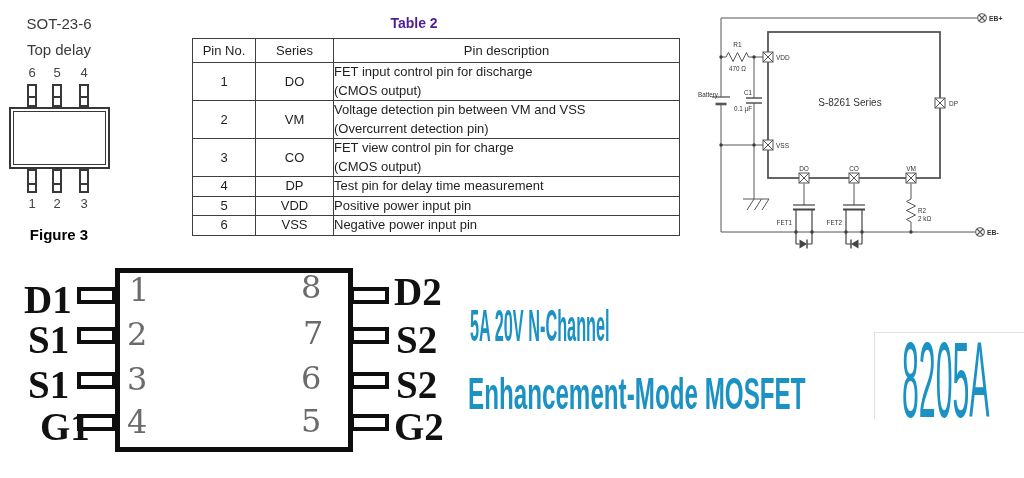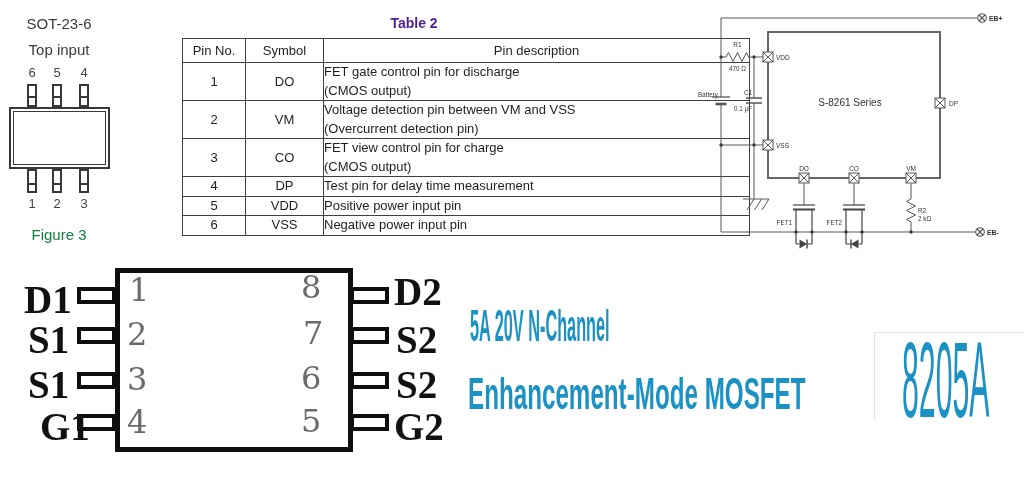"Top input" div.abs { text: input -> delay }
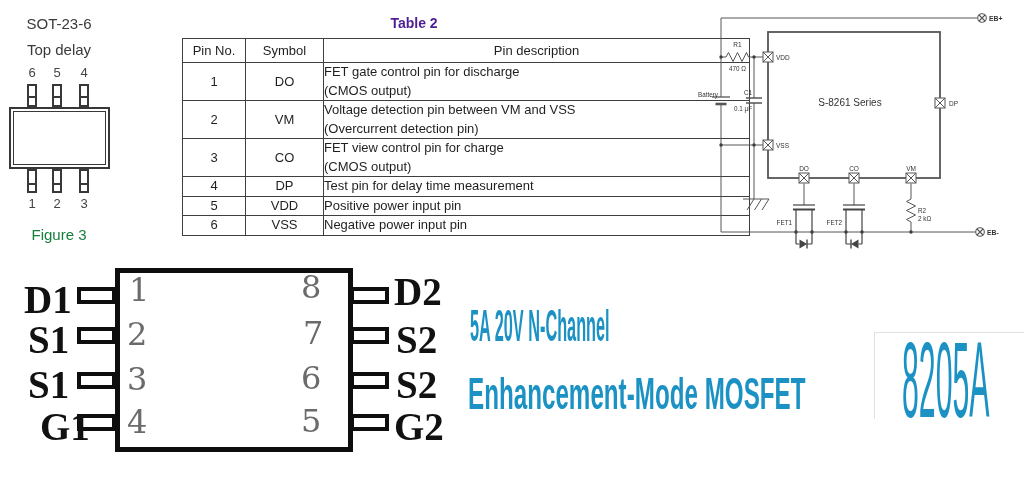"Pin No." table.t2 { left: 182px -> 192px; width: 568px -> 488px }
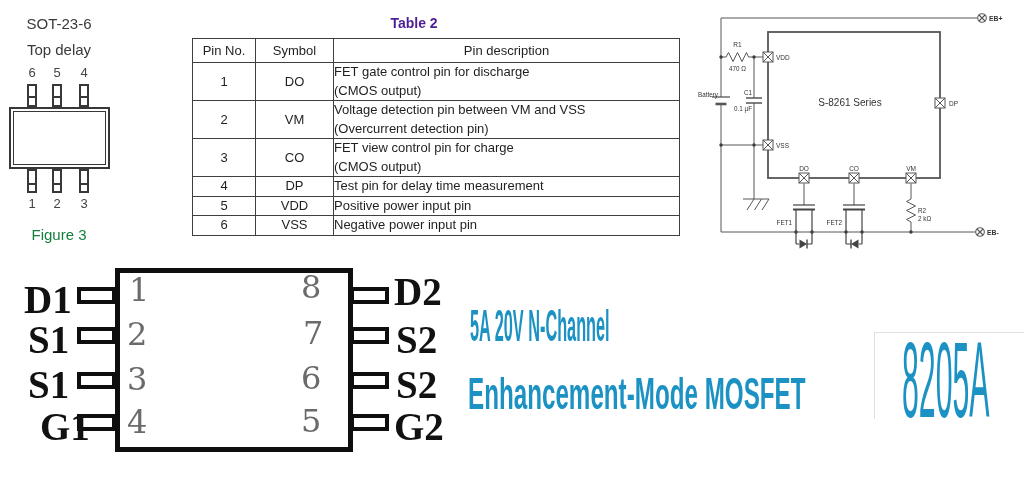"Symbol" th { text: Symbol -> Series }
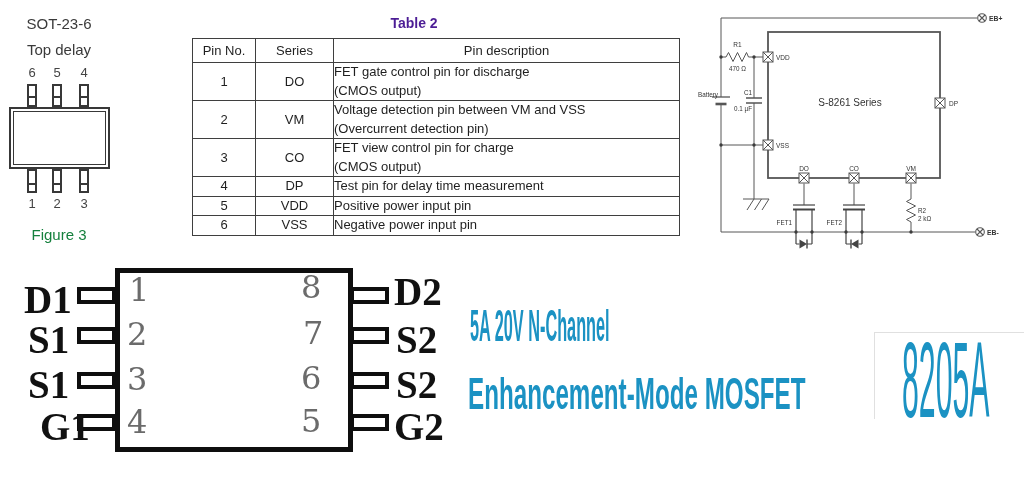"FET gate control pin for" div { text: gate -> input }
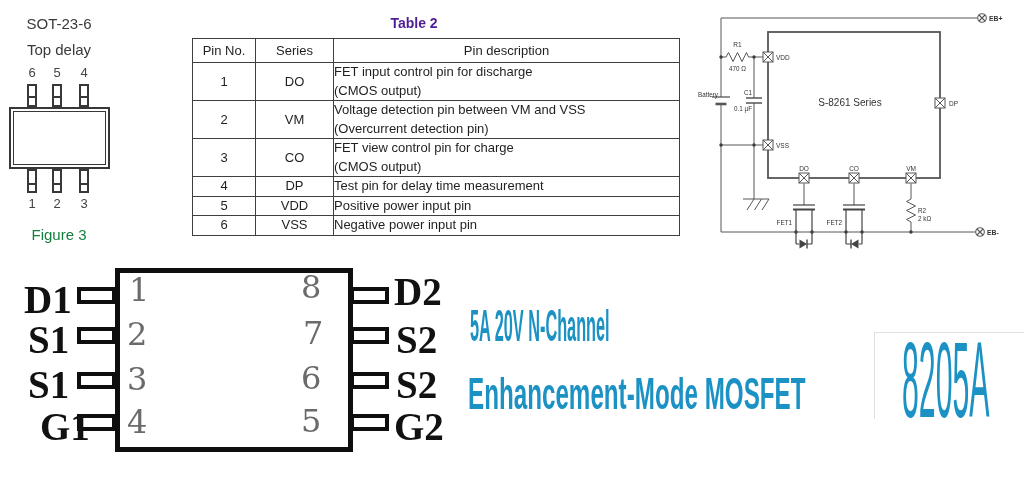"Figure 3" .fig3-cap { color: #15803d -> #000000; font-weight: normal -> bold }
